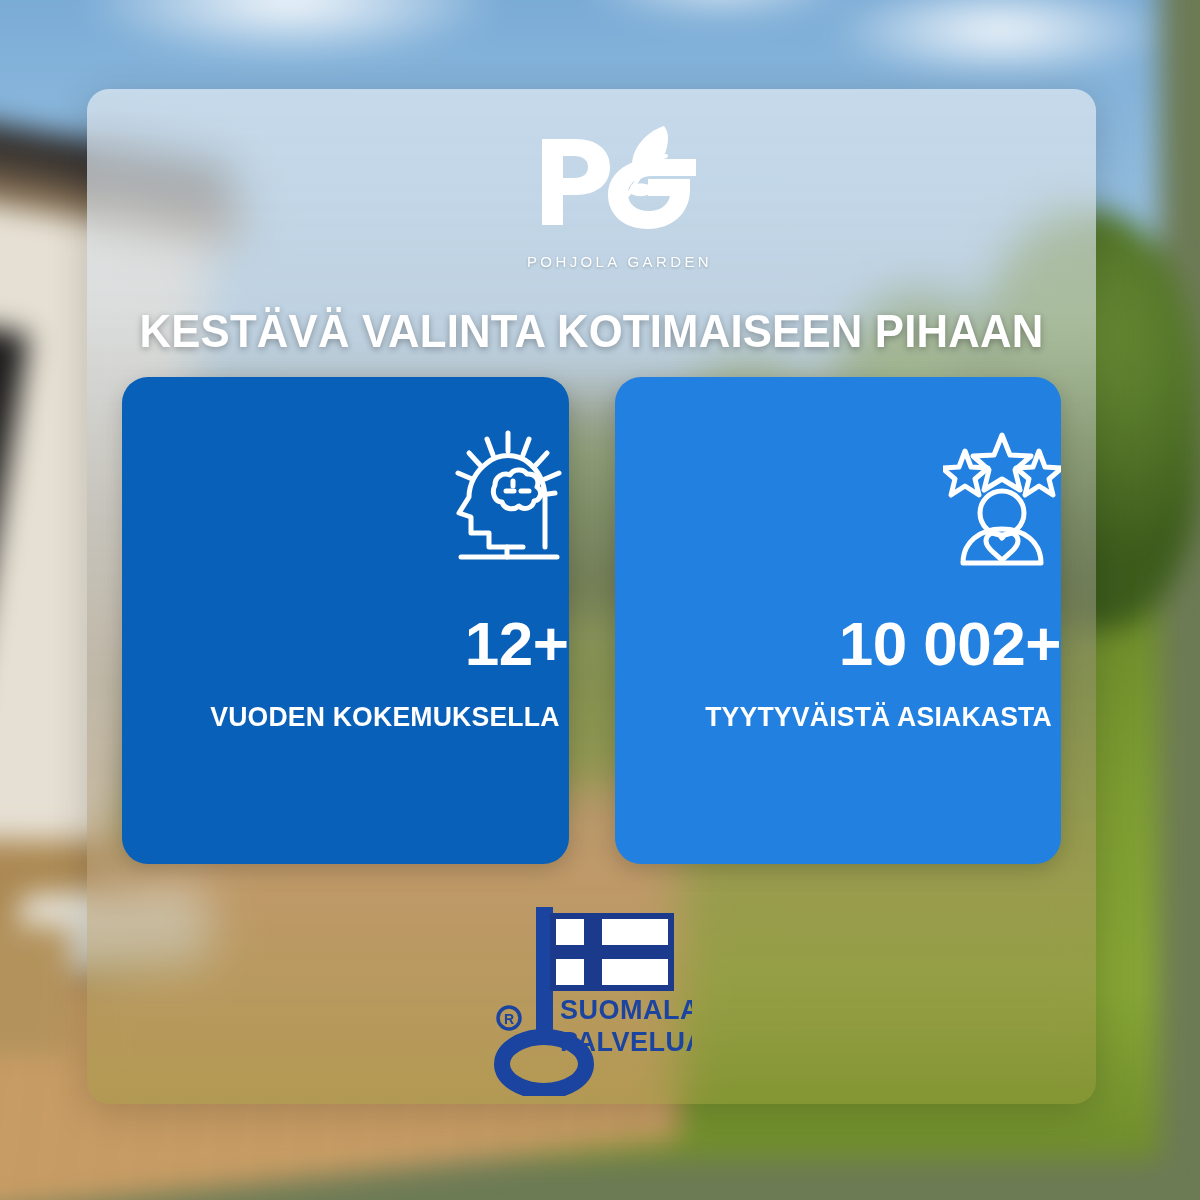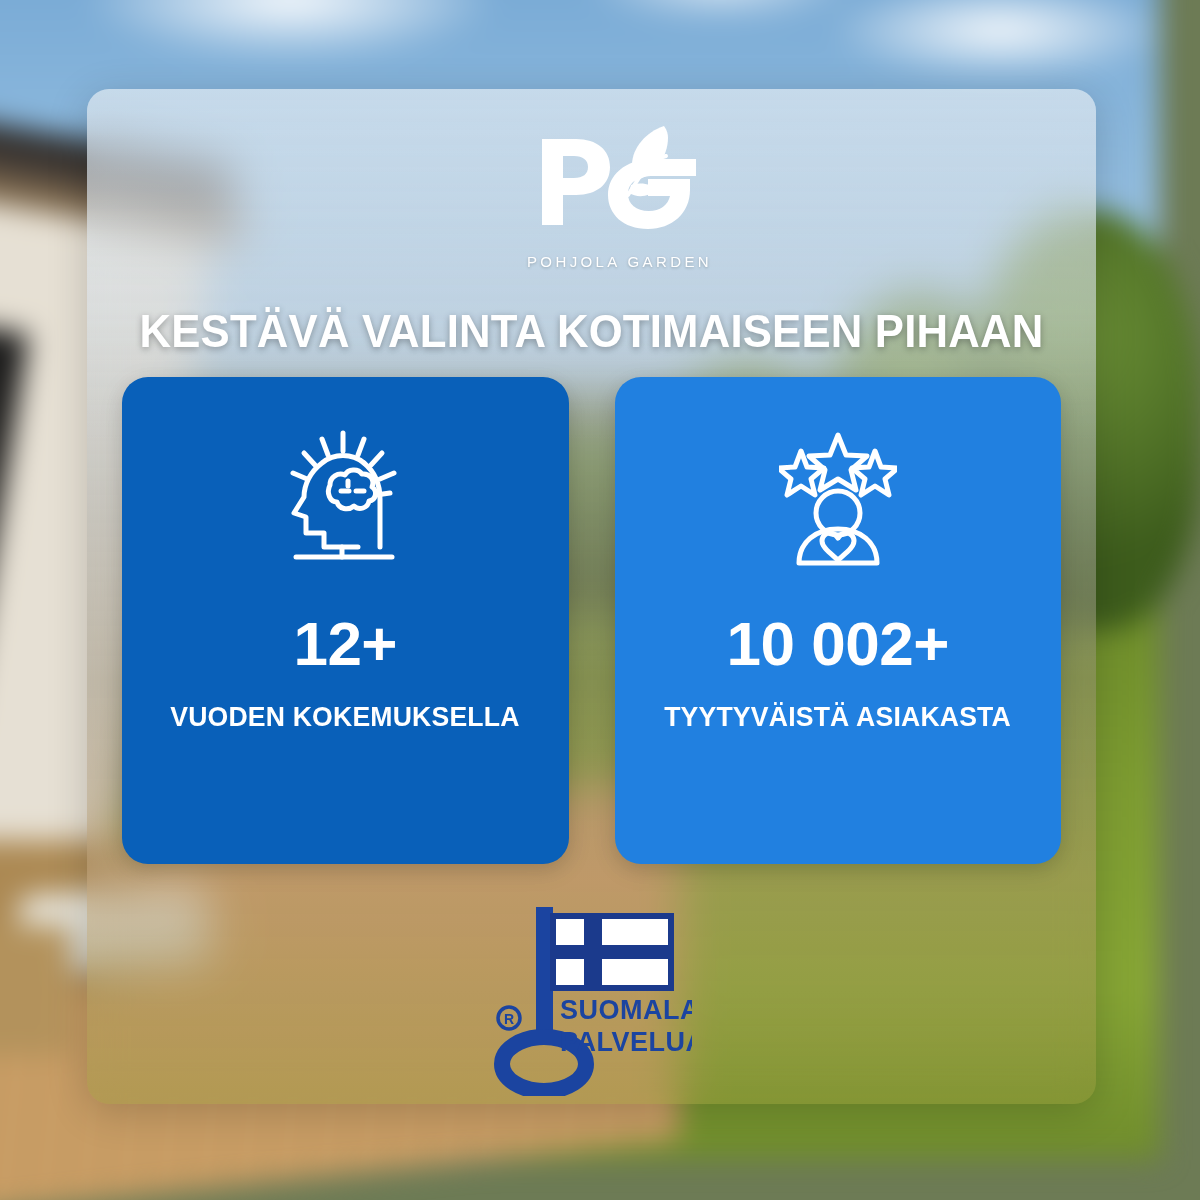"12+" .stat-card { align-items: center -> flex-end }
